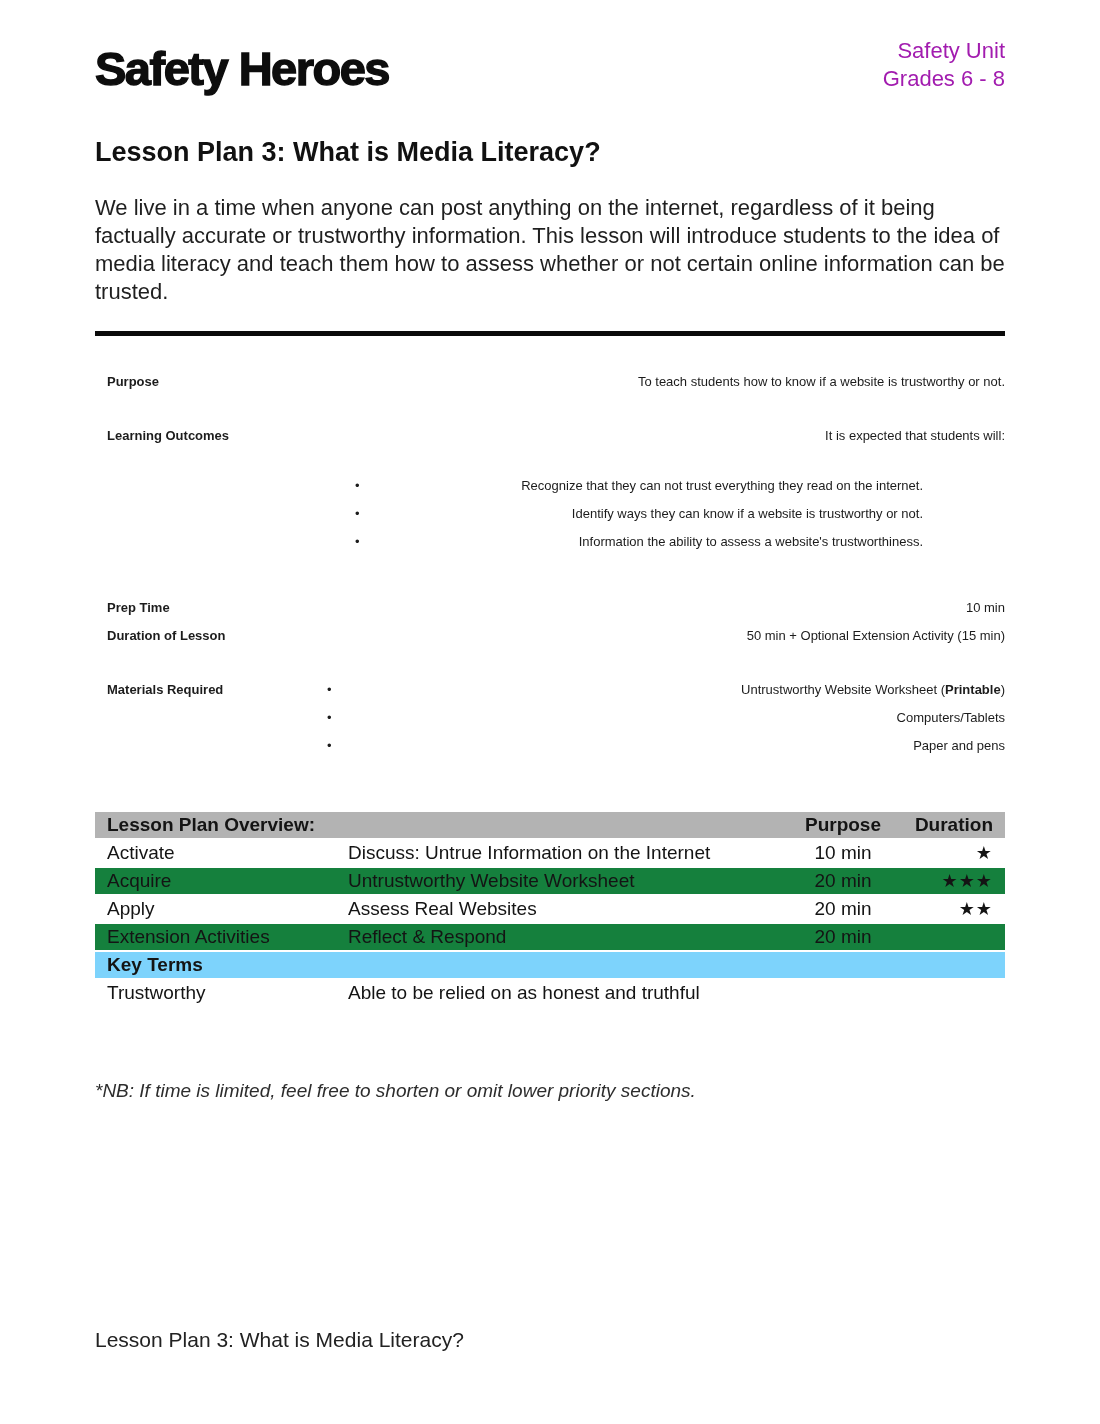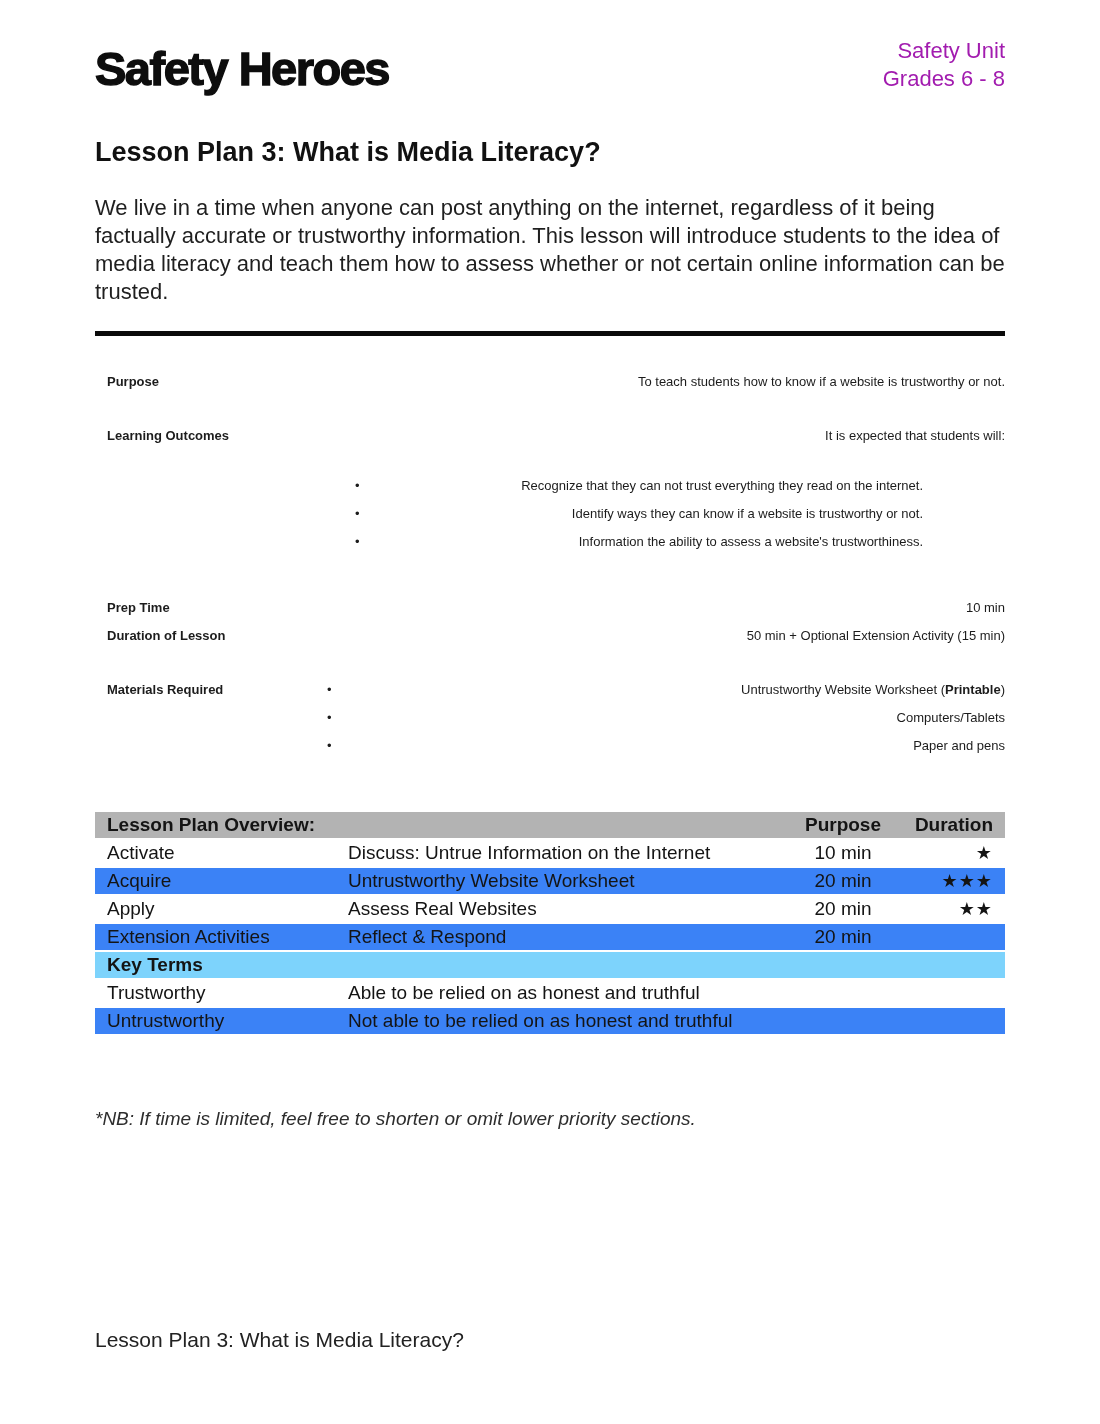"Acquire" tr.row-alt td { background: #3b82f6 -> #15803d }
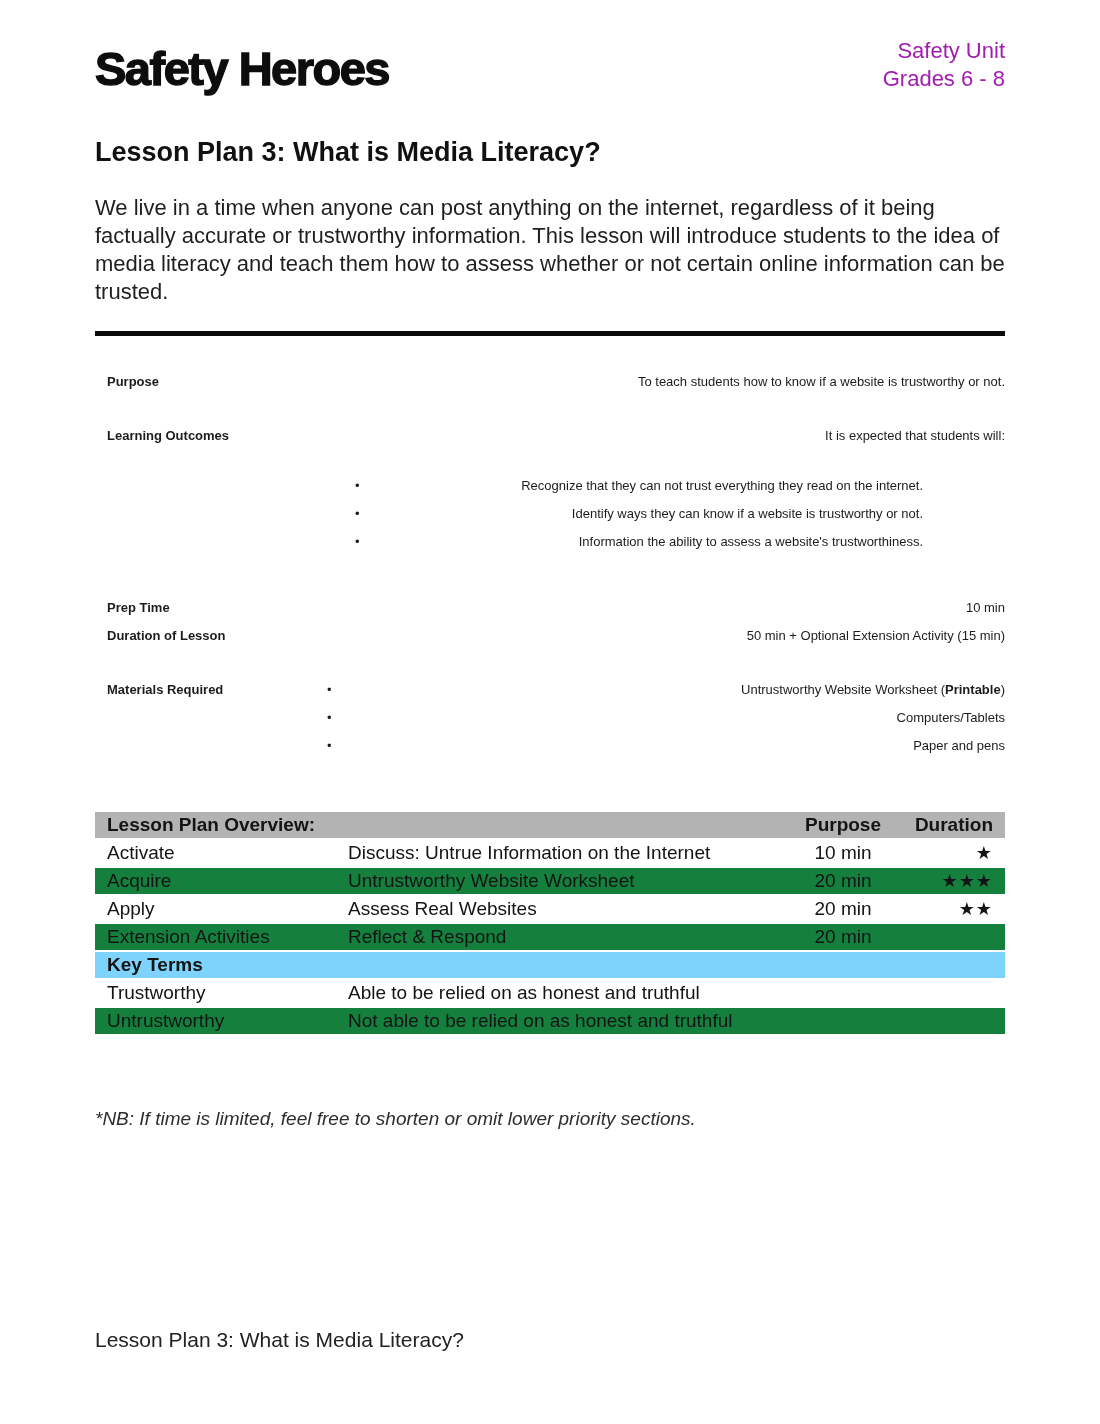"Untrustworthy" tr.row-alt { html: <tr> <td>Untrustworthy</td> <td>Not able to be relied on as honest and truthful</td> <td></td> <td></td> </tr> -> none }
